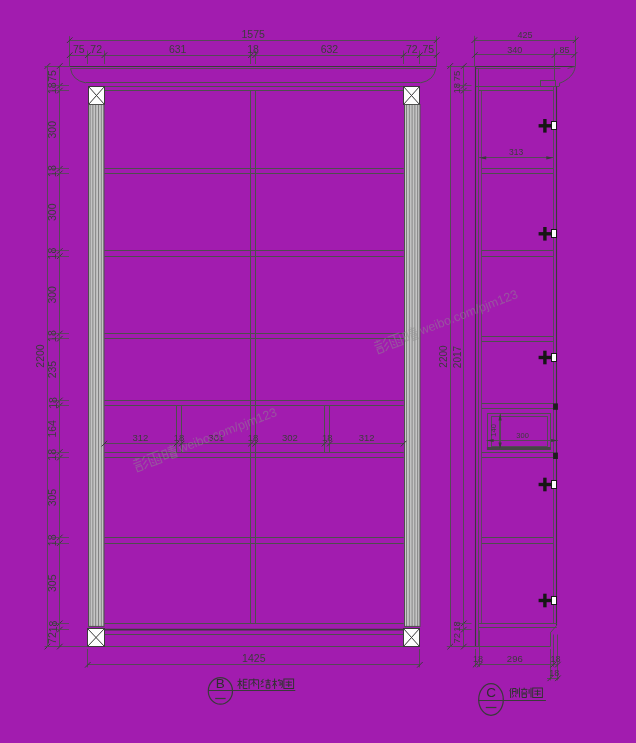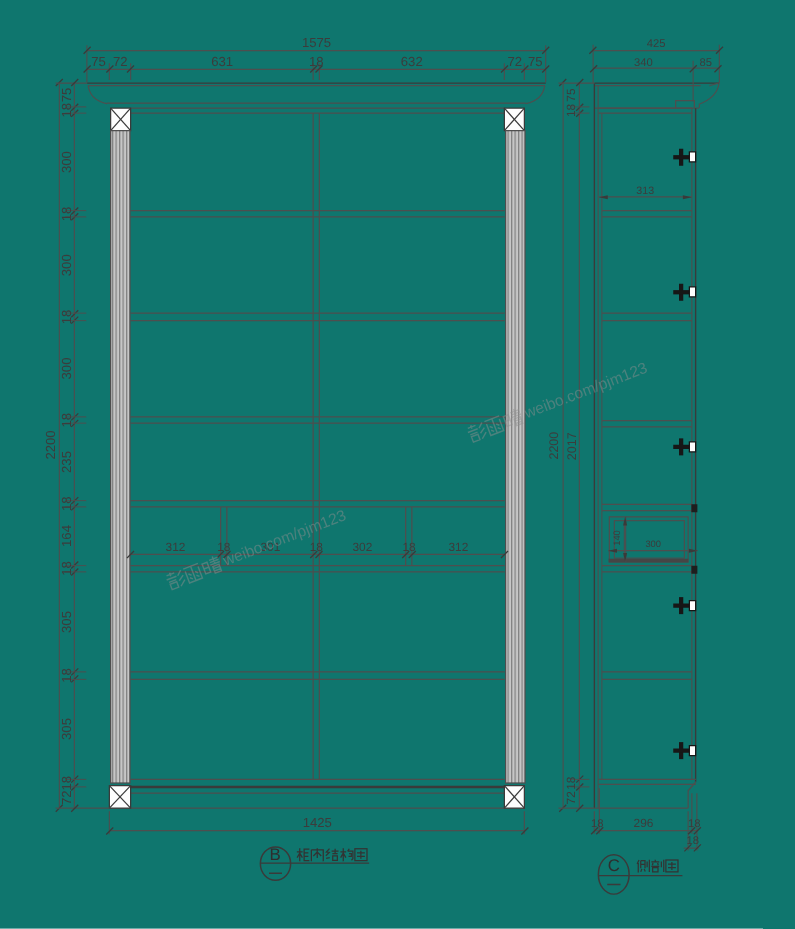"1575" .page { background: #0f766e -> #a21caf }
